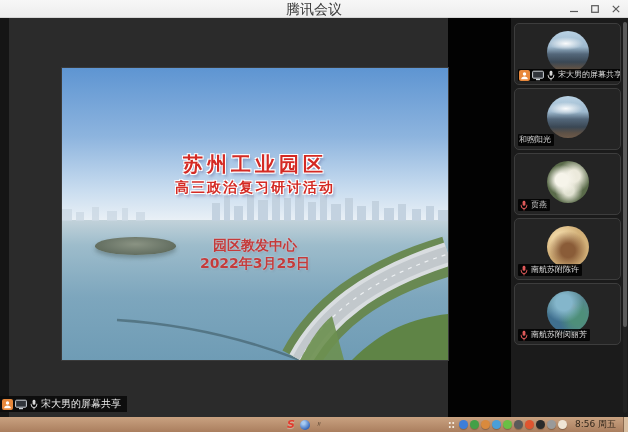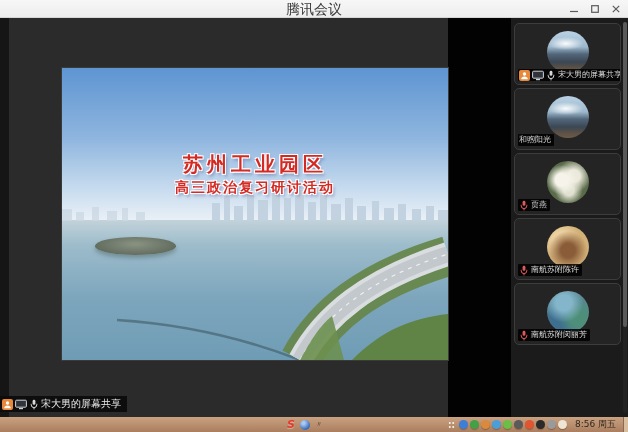"园区教发中心" div.slide-sub { html: none -> <div> <div>园区教发中心</div> <div>2022年3月25日</div> </div> }
